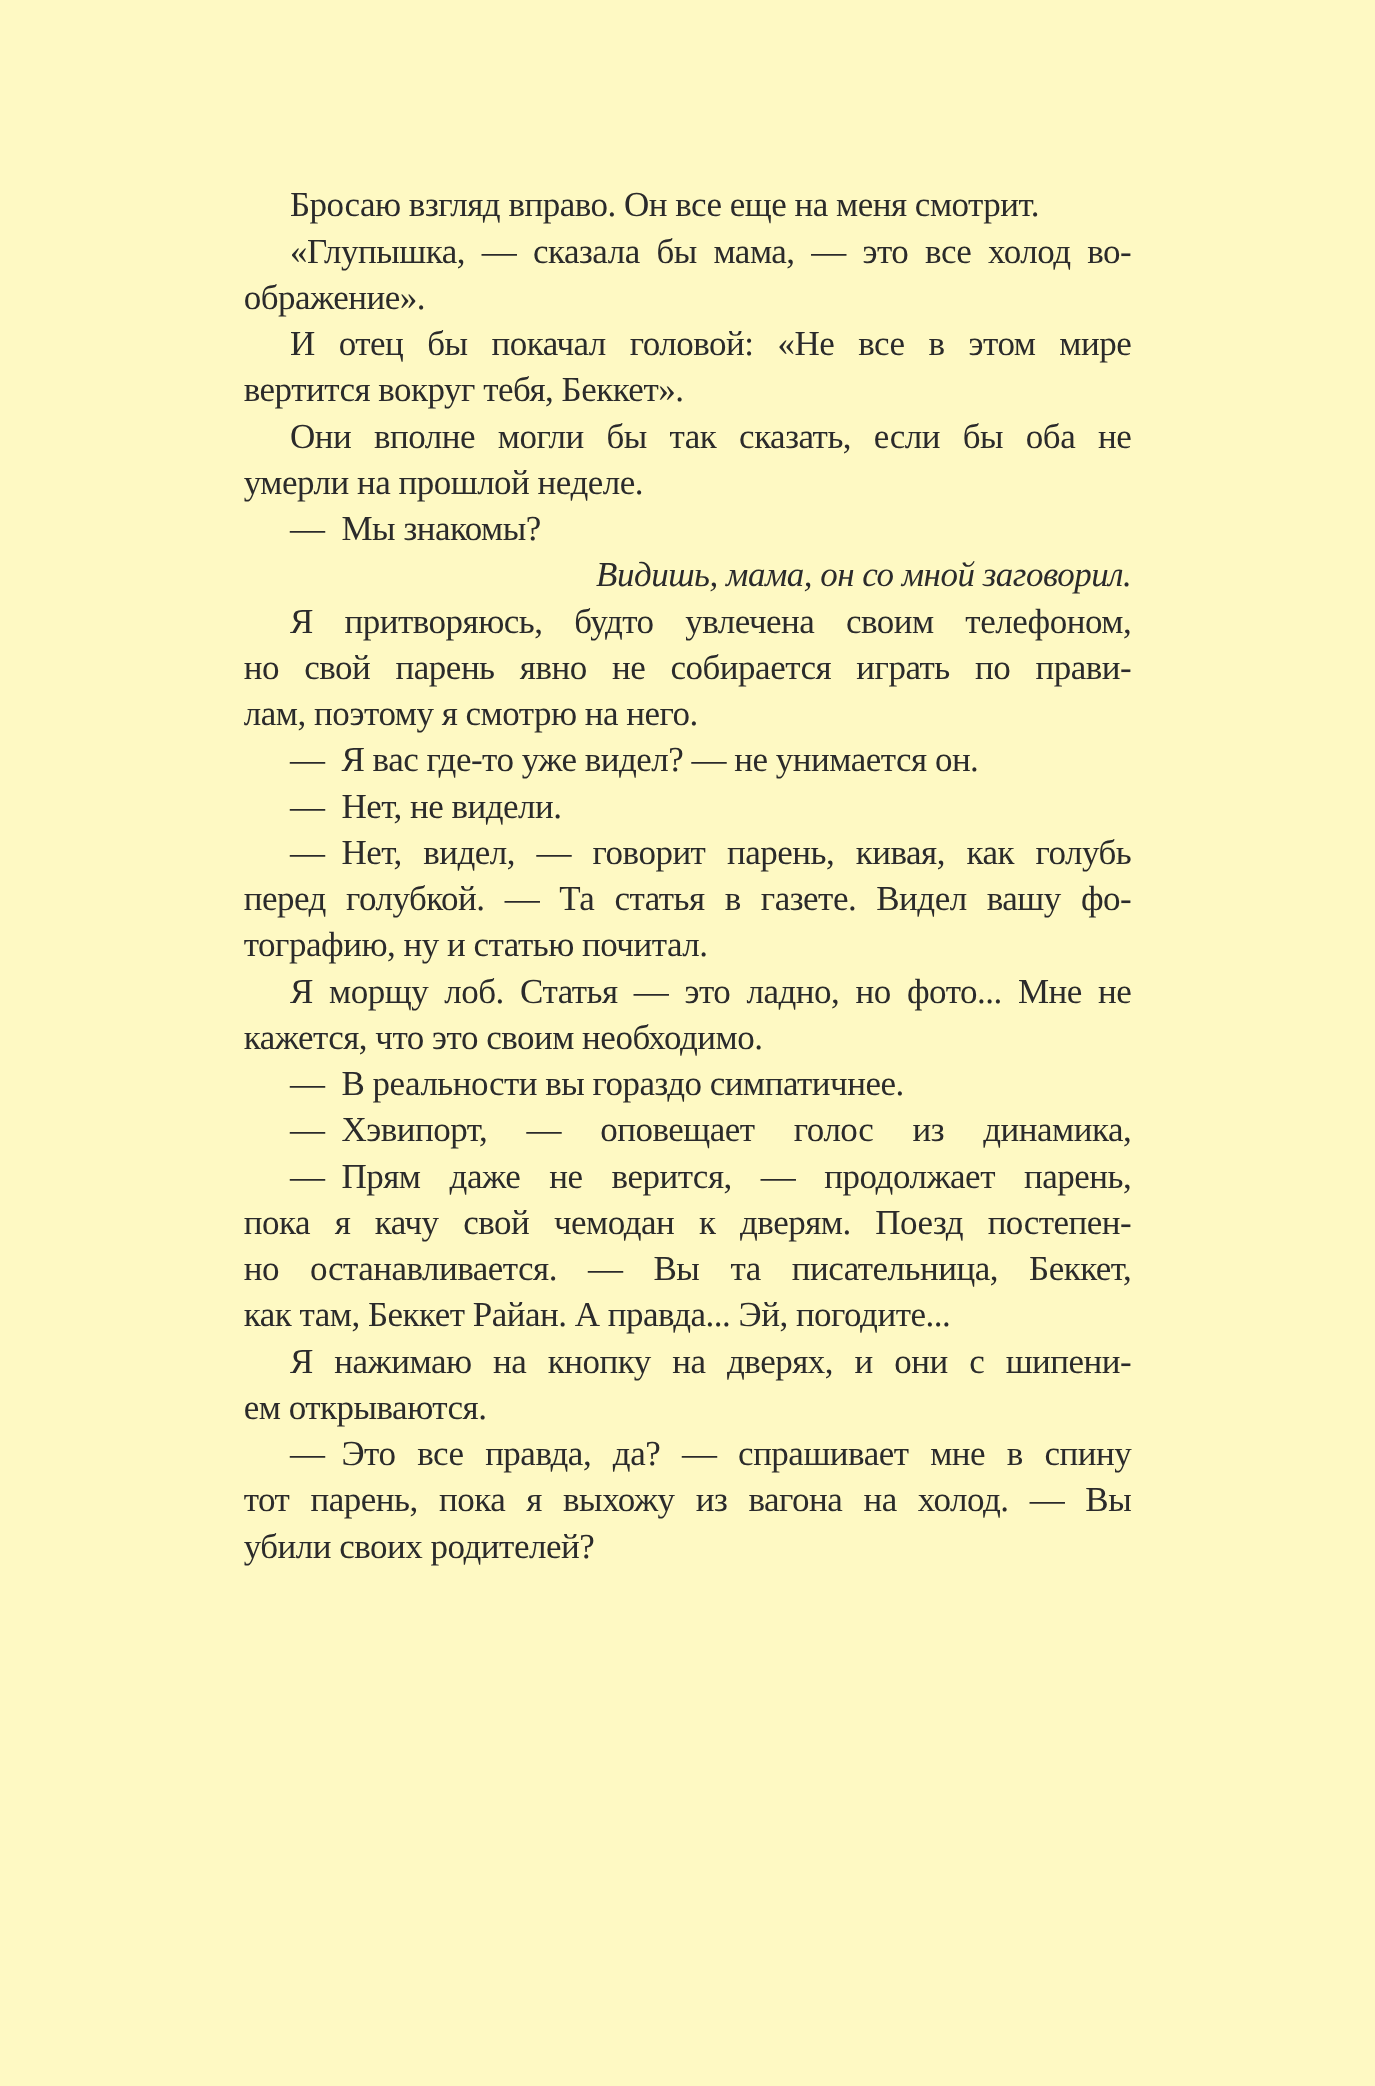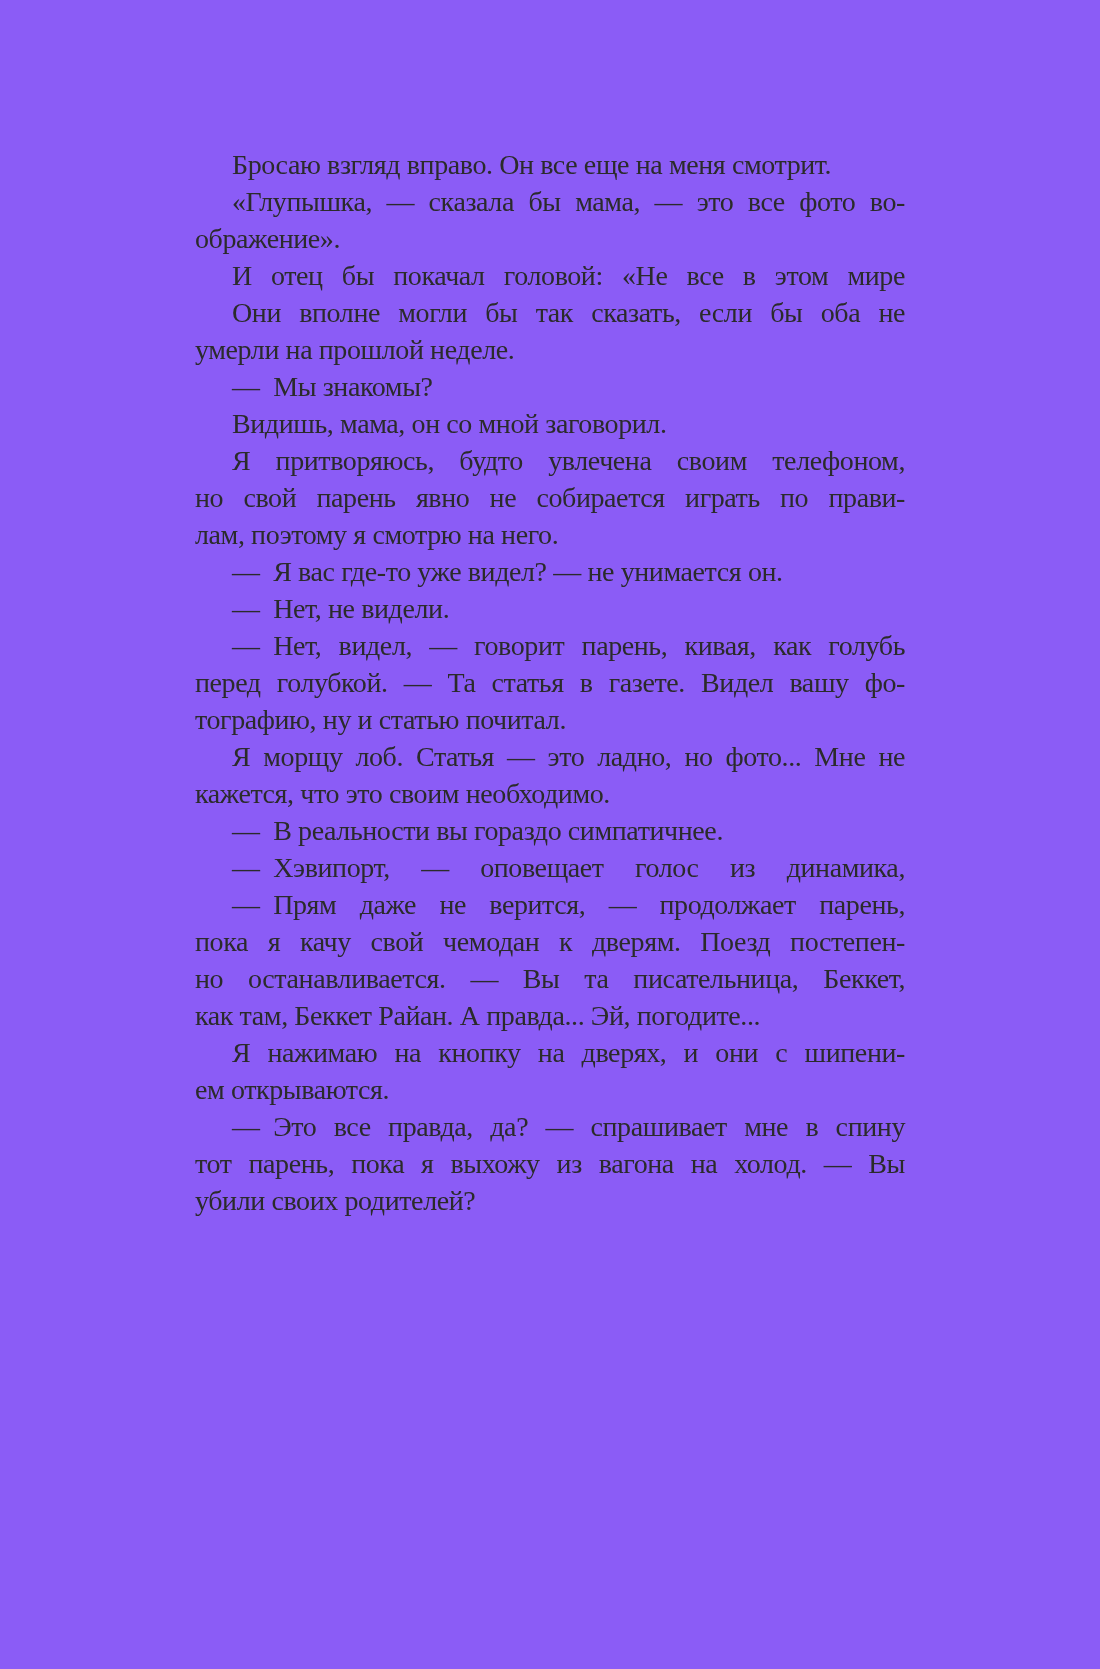"Бросаю взгляд вправо. Он все" div.page { background: #8b5cf6 -> #fef9c3 }
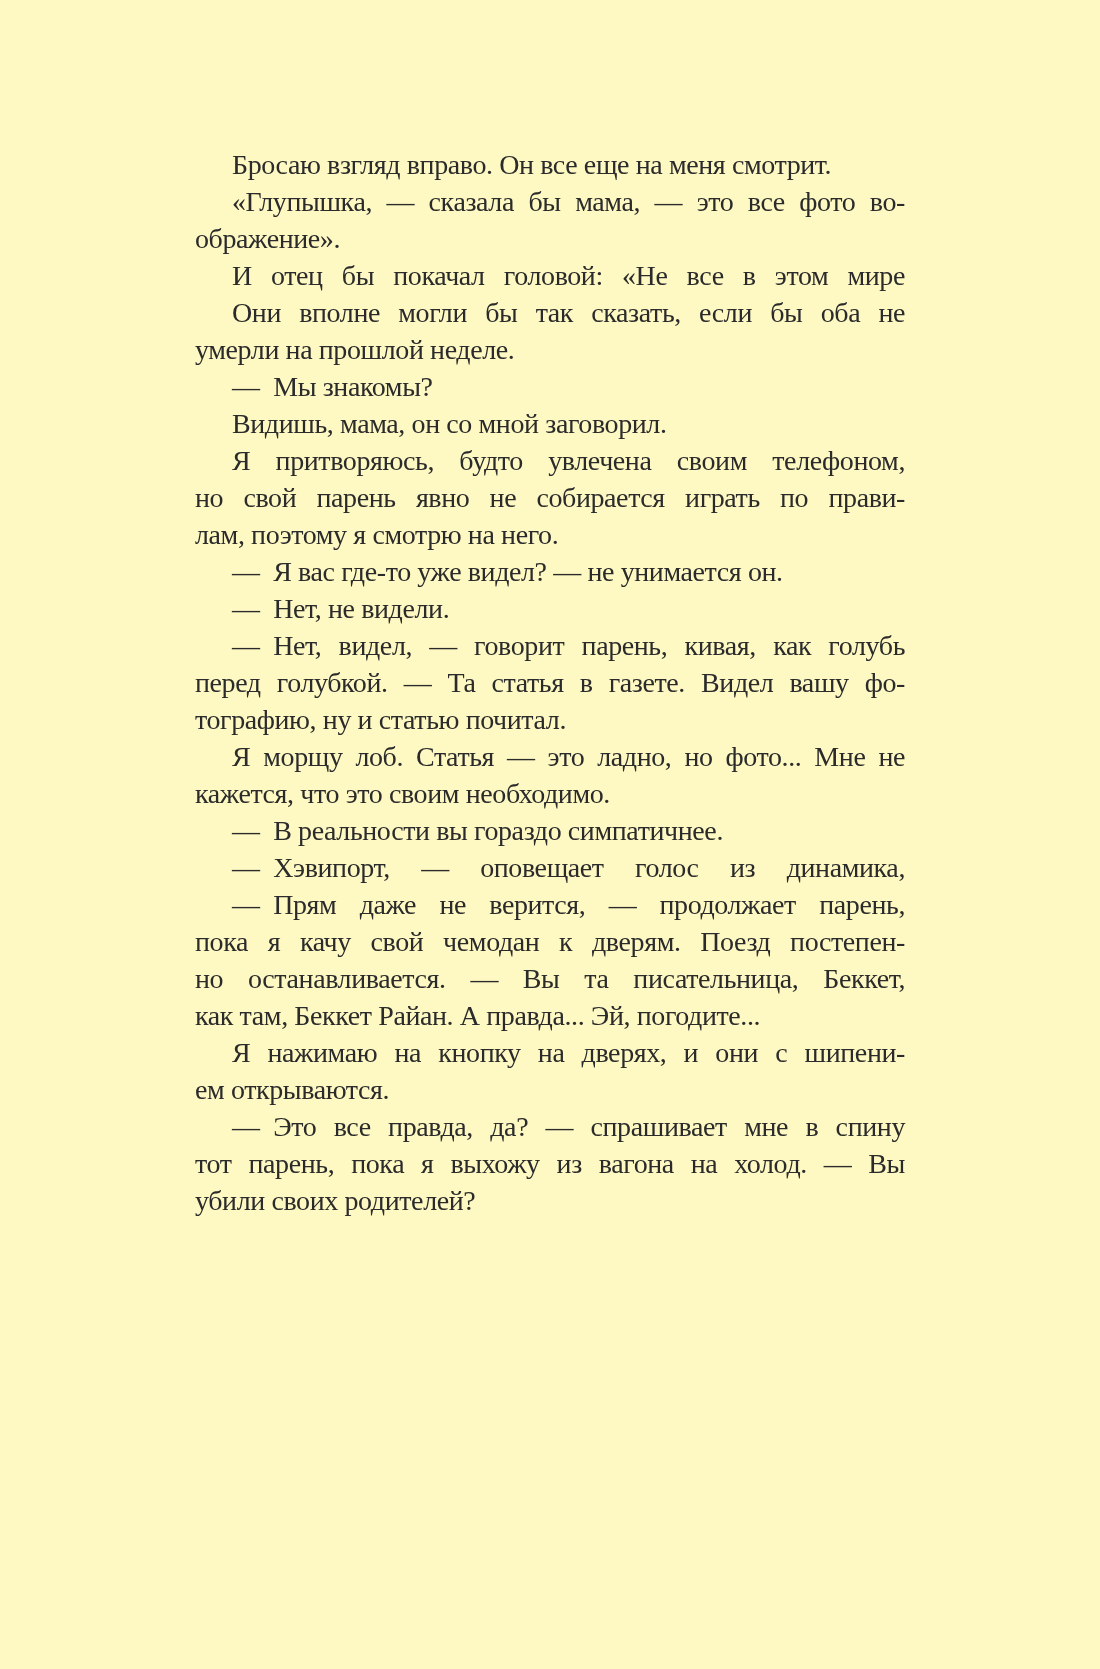"«Глупышка, — сказала бы мама," div.line { text: фото -> холод }
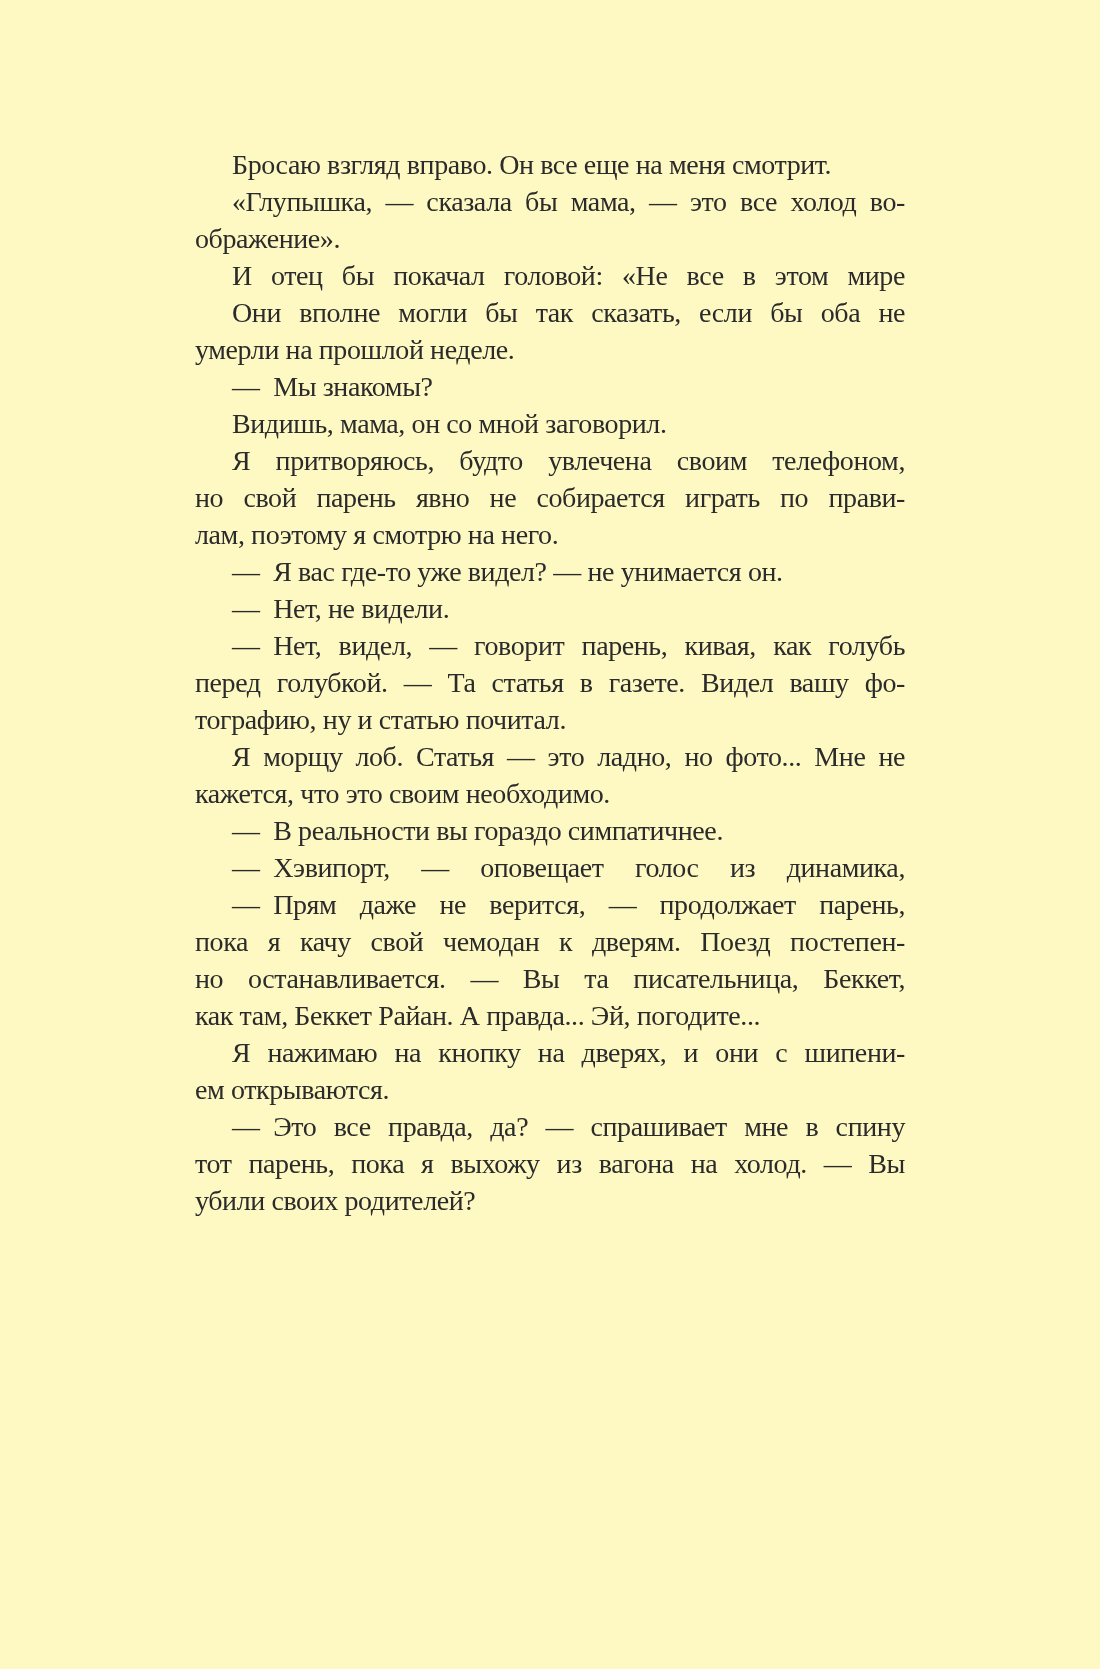"вертится вокруг тебя, Беккет»." div.line { html: none -> <div>вертится вокруг тебя, Беккет».</div> }
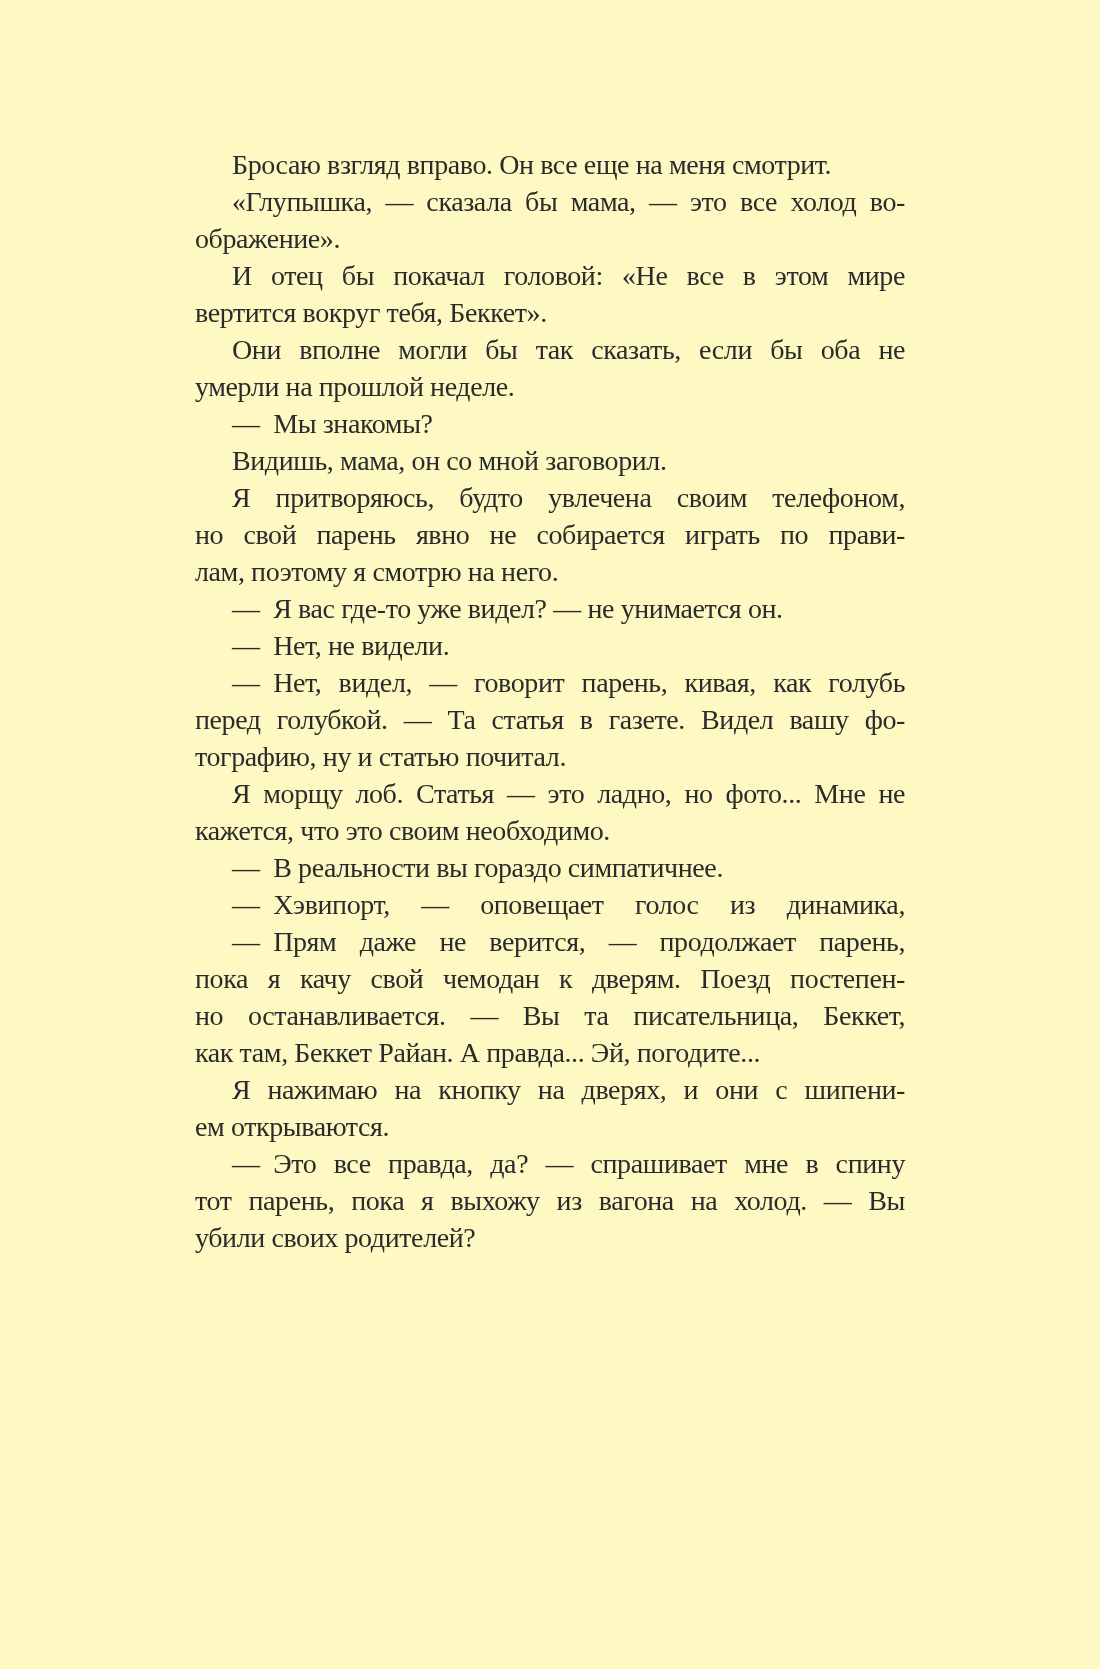"Видишь, мама, он со мной" .line.italic { font-style: none -> italic; text-align: none -> right }
